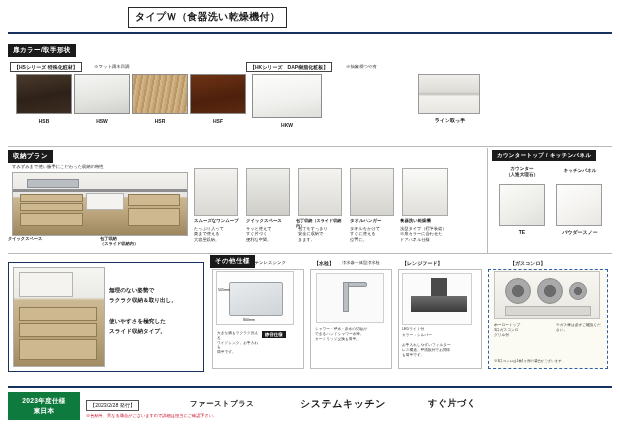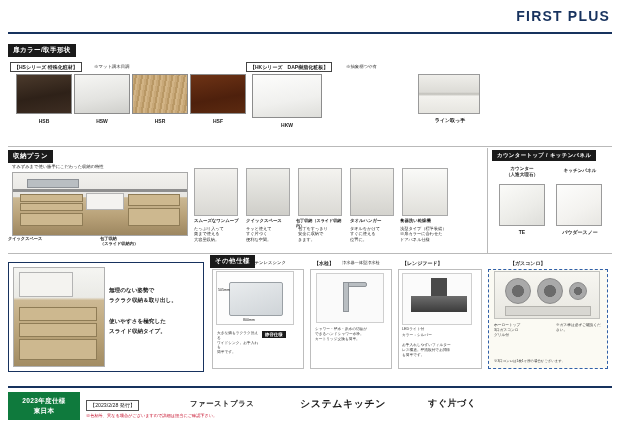"タイプＷ（食器洗い乾燥機付）" div.hdr-title { html: none -> <div>タイプＷ（食器洗い乾燥機付）</div> }
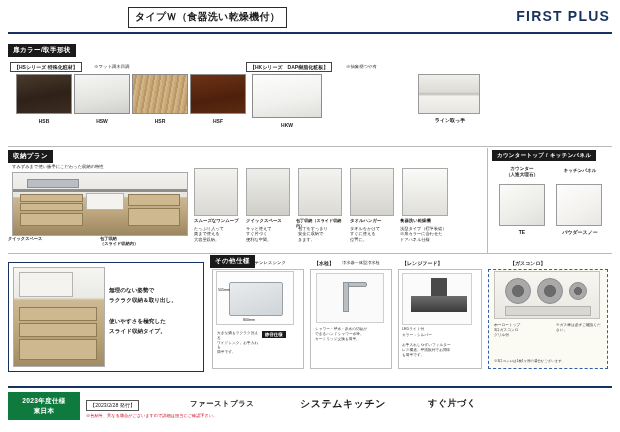"FIRST PLUS" div.brand { html: <div>FIRST PLUS</div> -> none }
